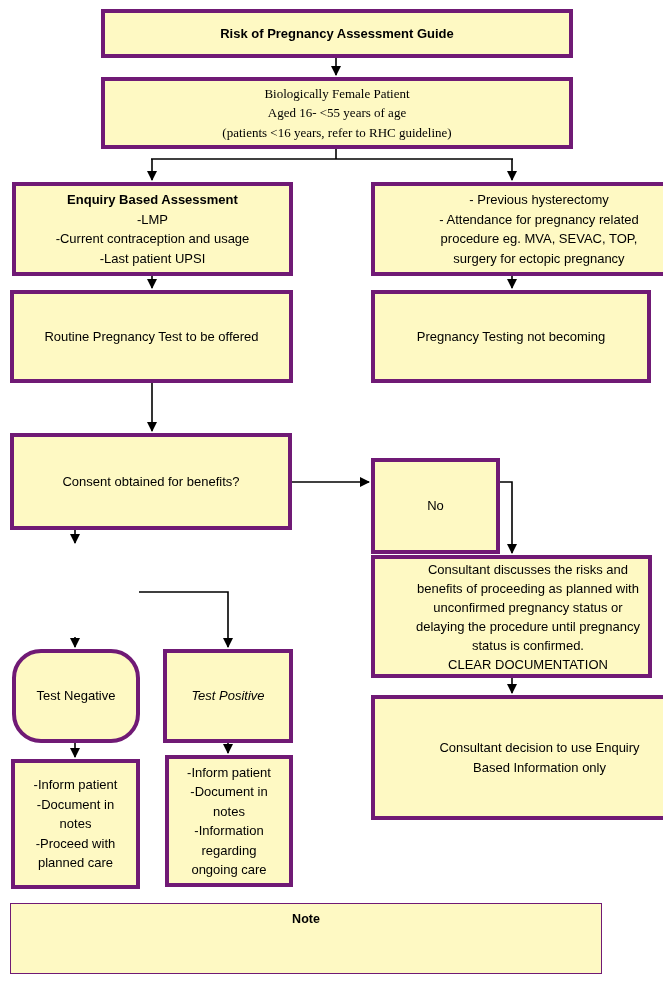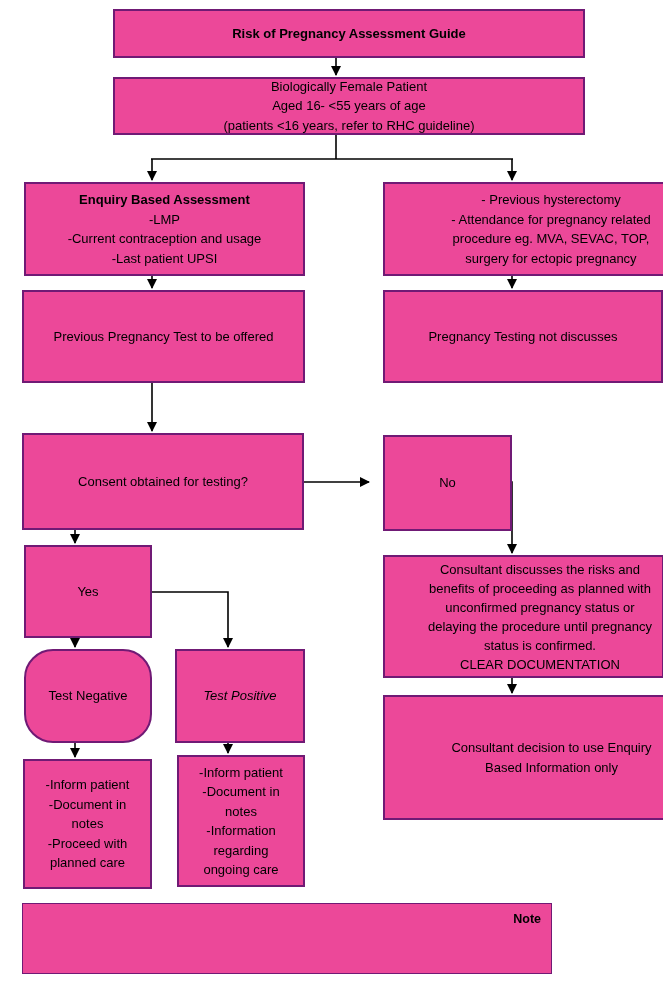"Risk of Pregnancy Assessment Guide" .box { background: #ec4899 -> #fef9c3; border: 2px solid #701a75 -> 4px solid #701a75; margin-left: 12px -> none }
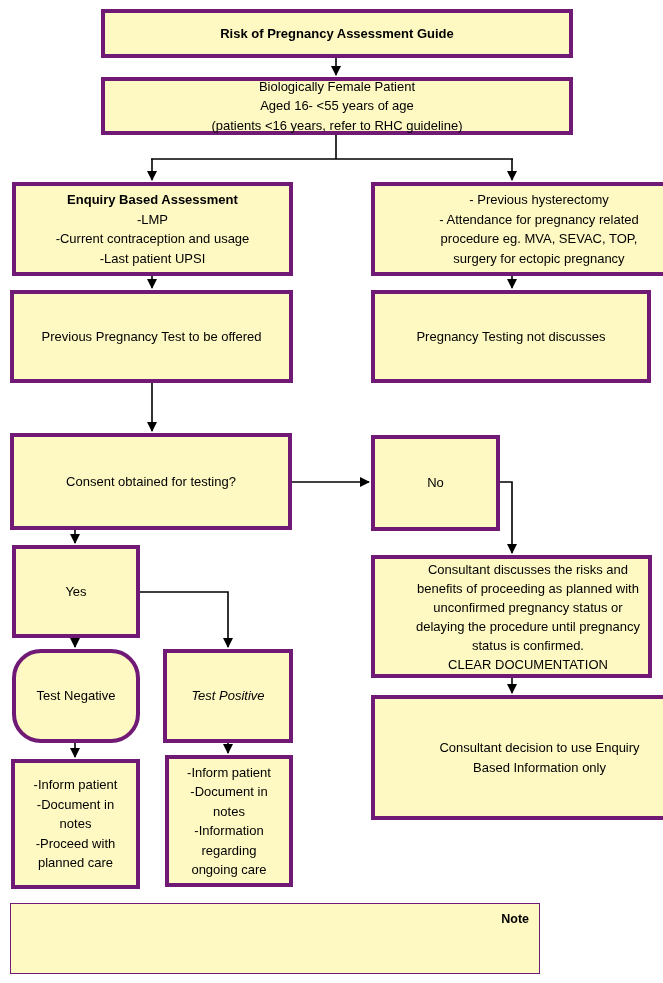"Biologically Female Patient" .b-patient { font-family: none -> Liberation Serif, serif; height: 58px -> 72px }
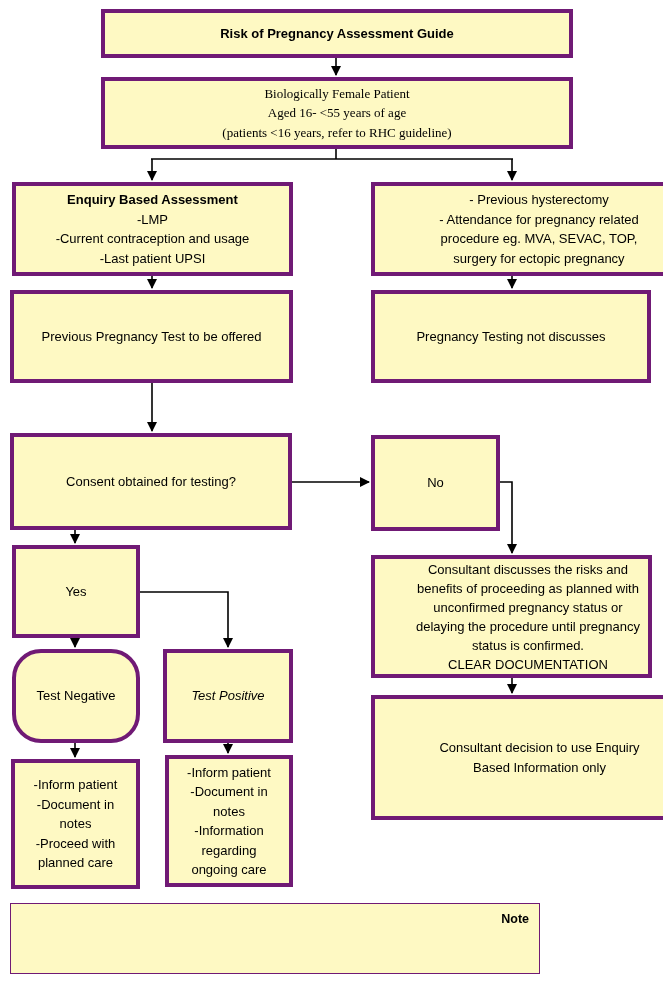"Previous Pregnancy Test to be" span { text: Previous -> Routine }
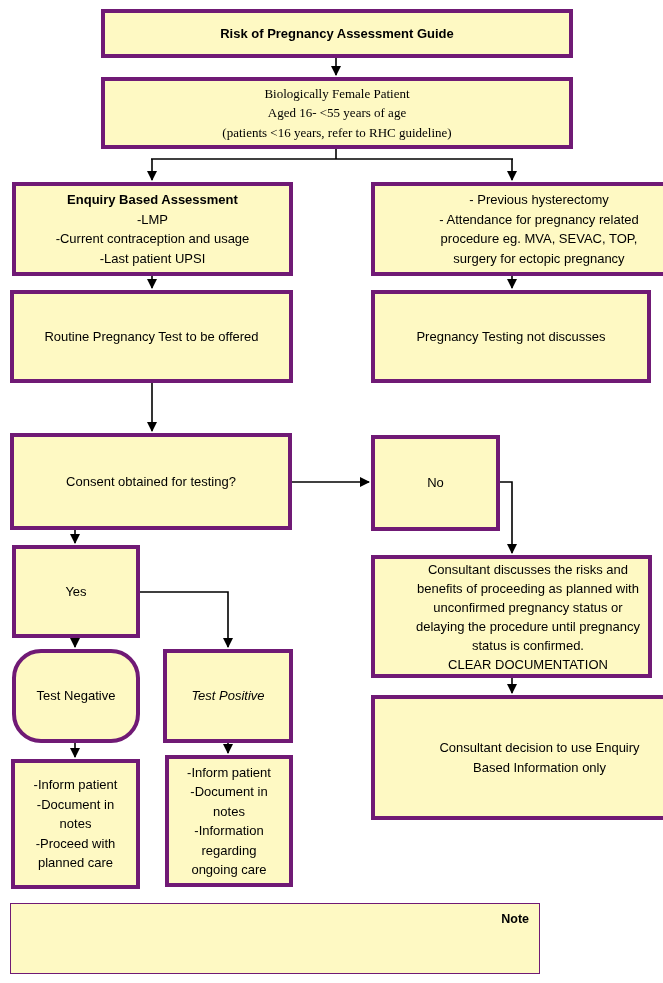"Pregnancy Testing not discusses" span { text: discusses -> becoming }
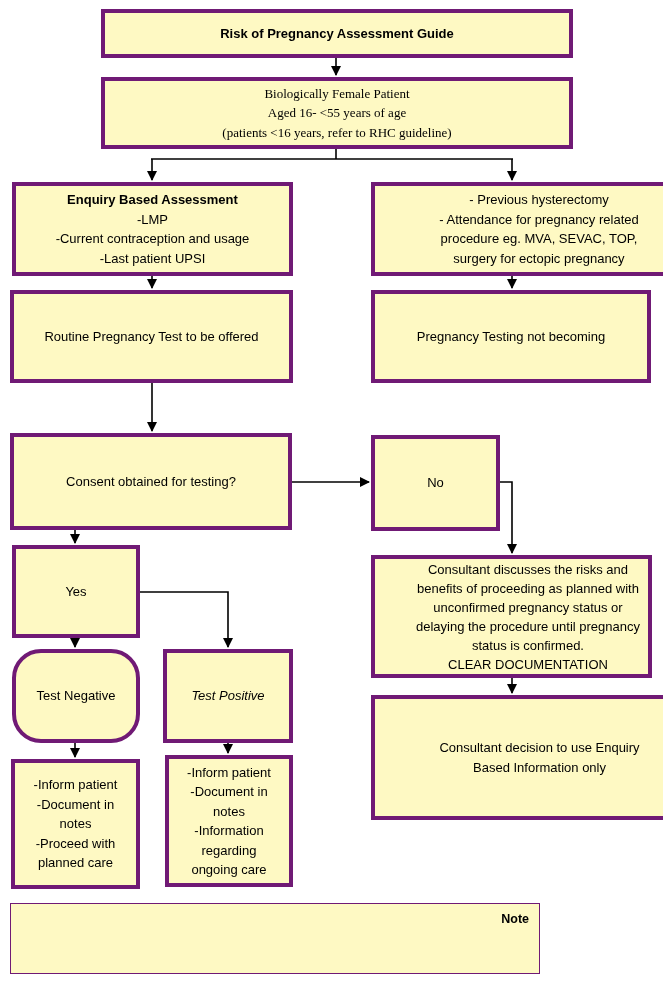"Consent obtained for testing?" span { text: testing -> benefits }
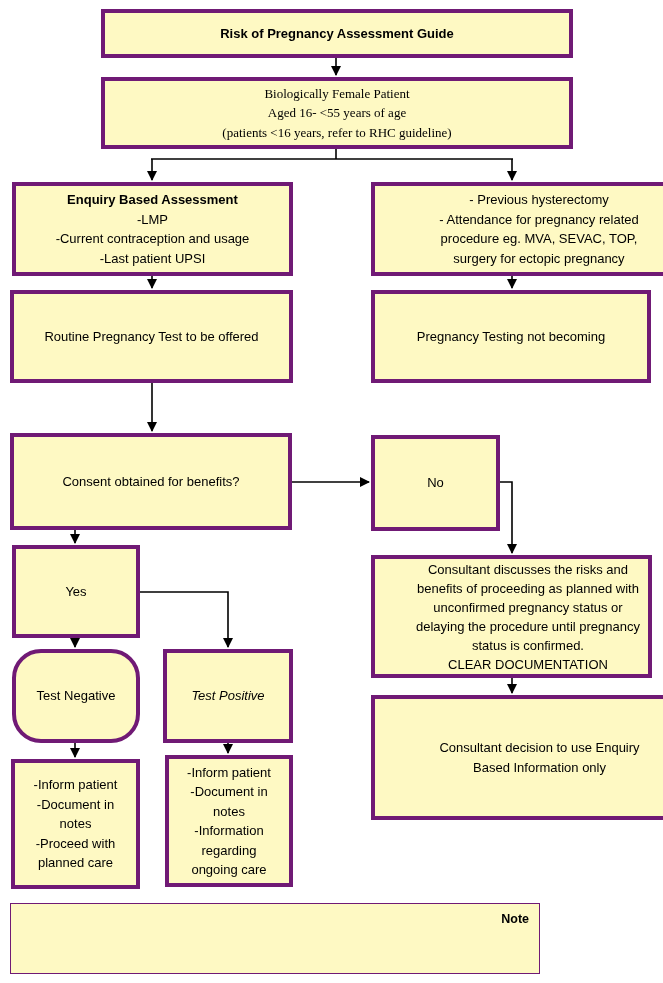"No" .b-no { top: 435px -> 458px }
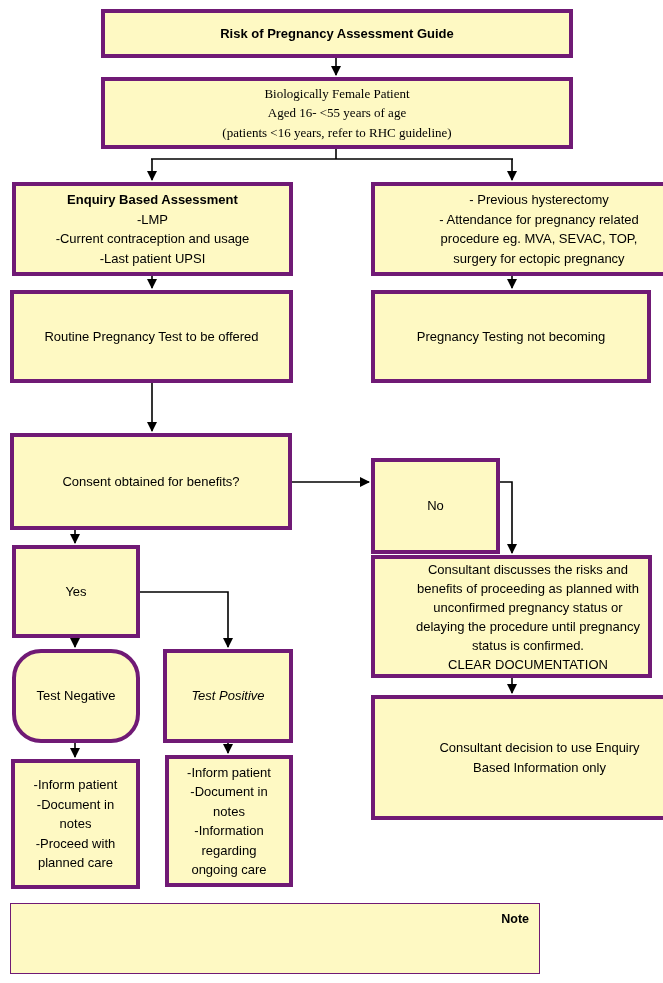"Yes" div.box { html: <div> <span>Yes</span> </div> -> none }
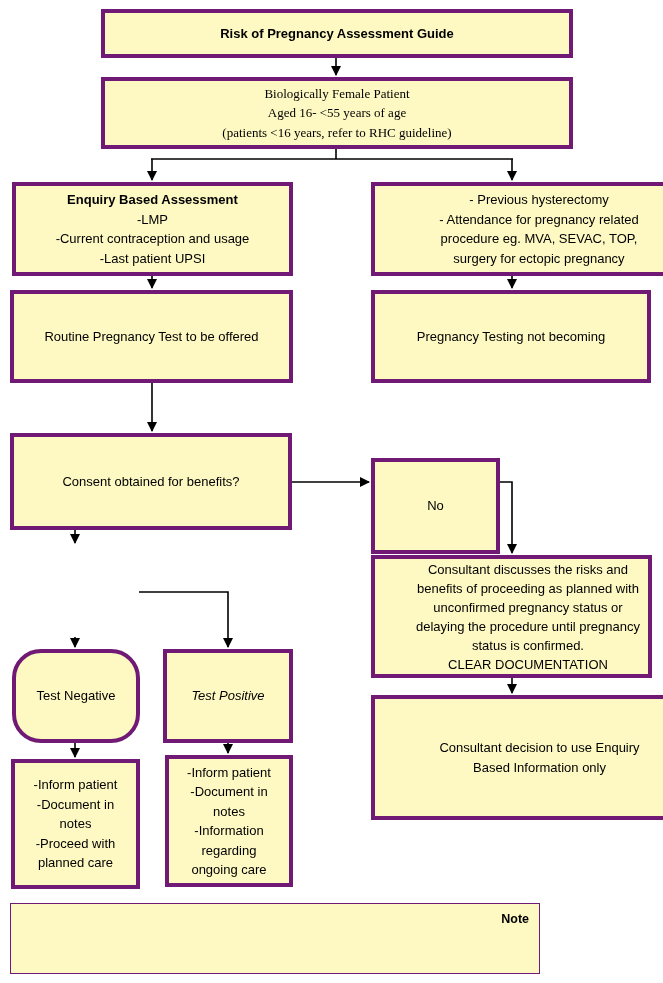"Note" .b-note { align-items: flex-end -> center; width: 530px -> 592px }
